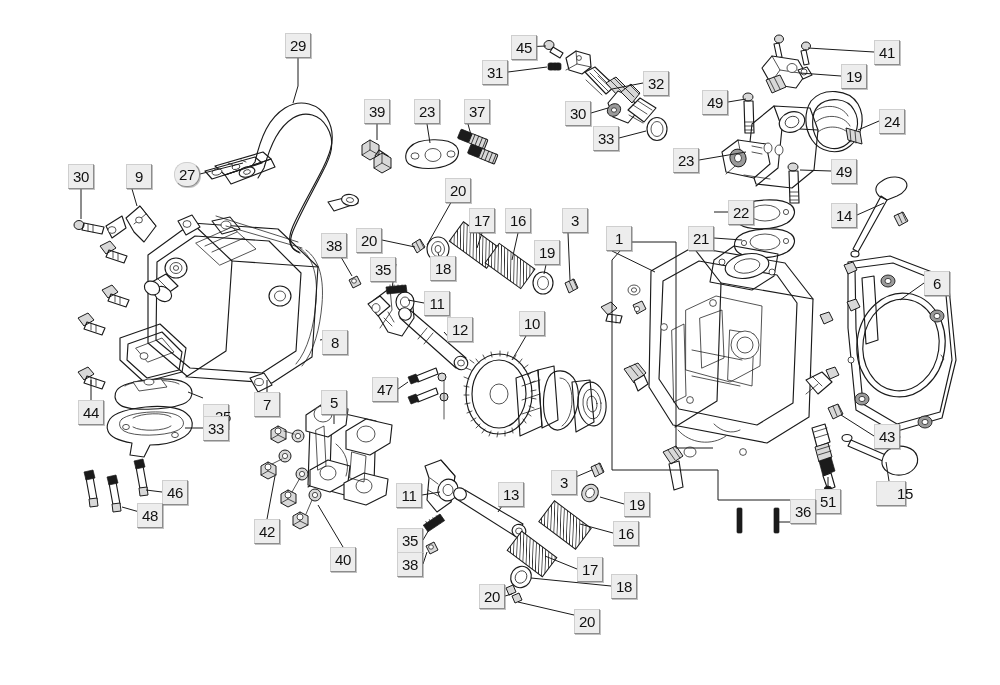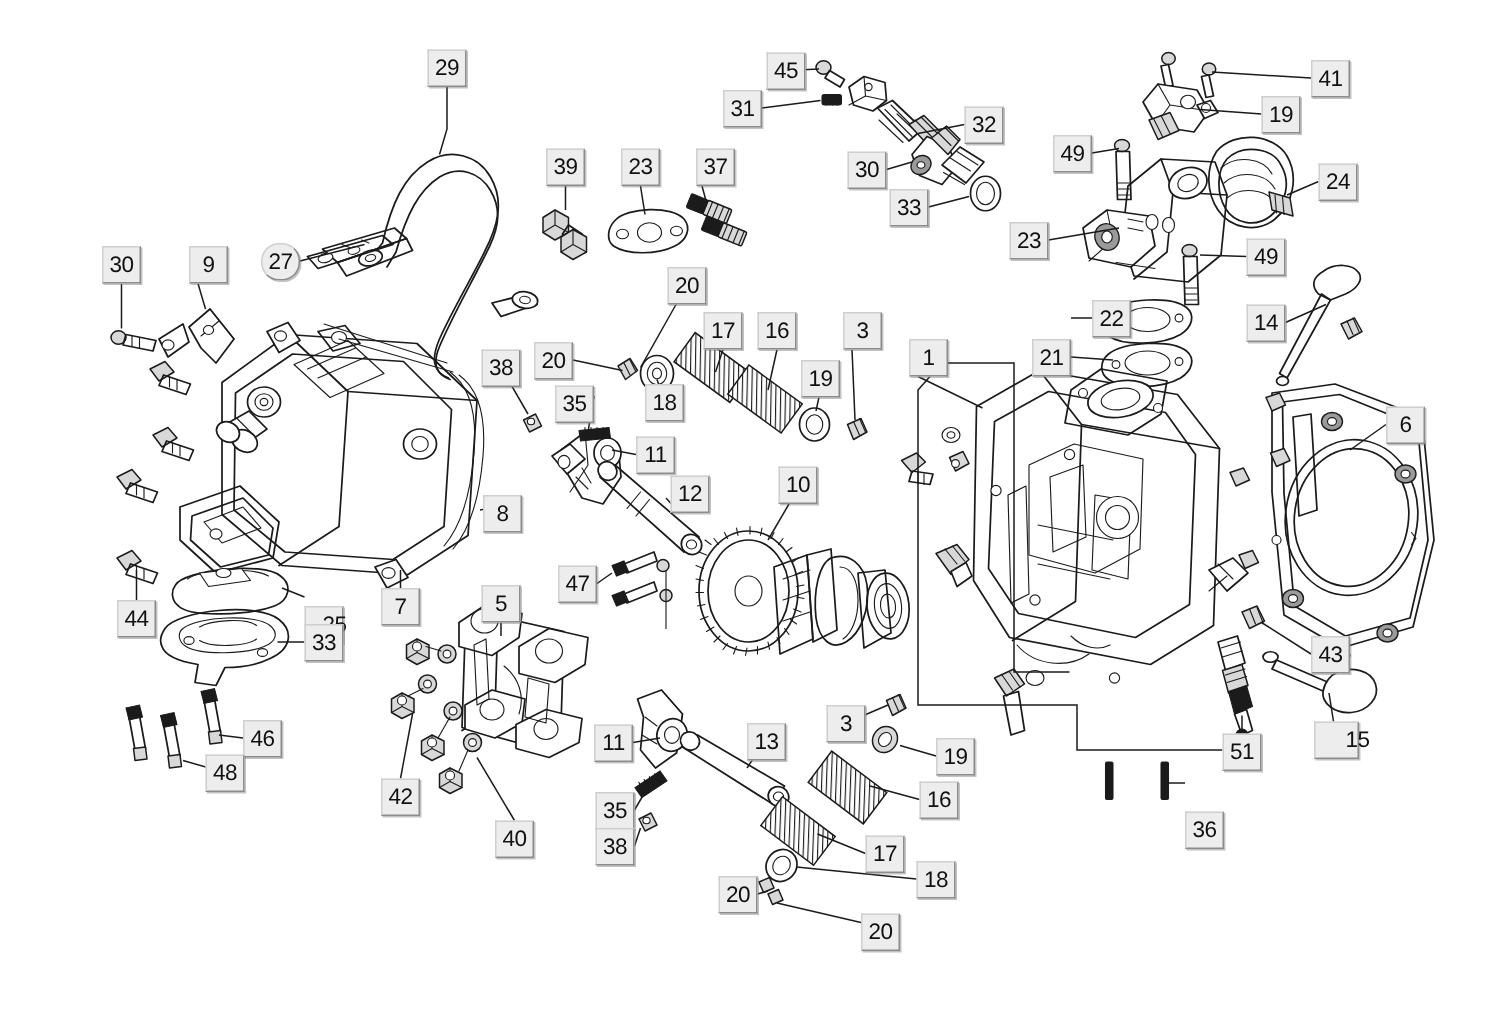"36" div.callout { top: 541px -> 499px }
